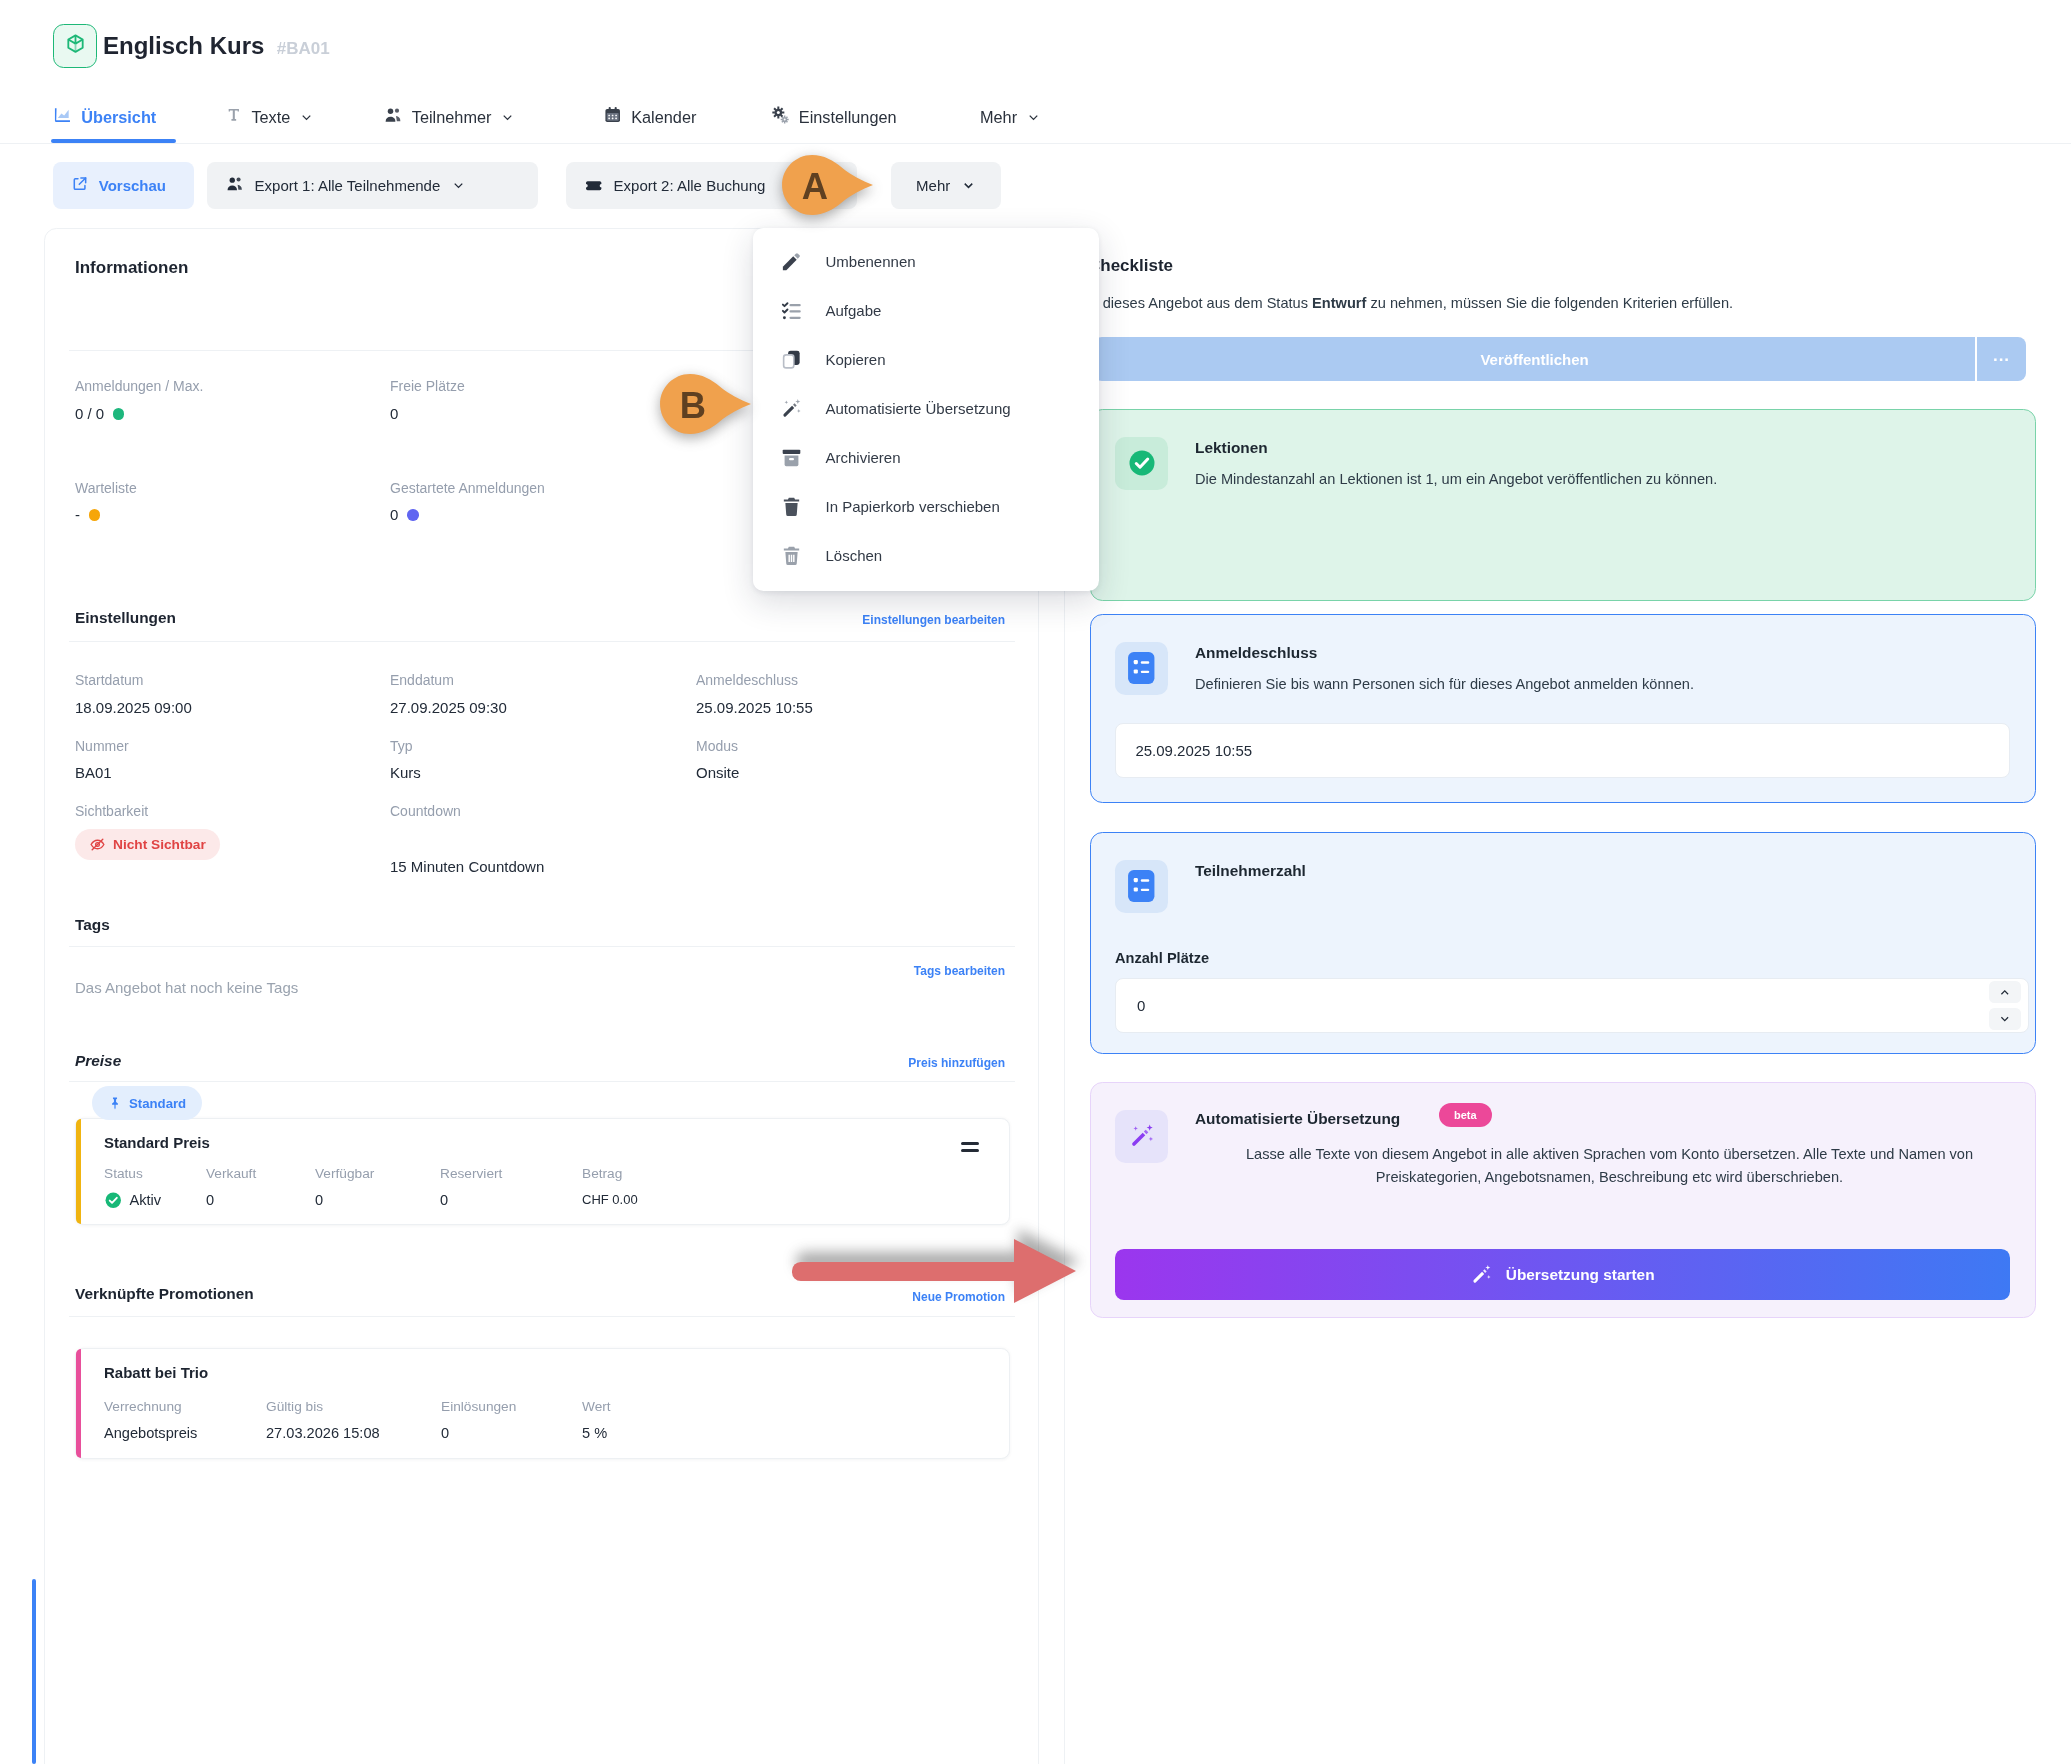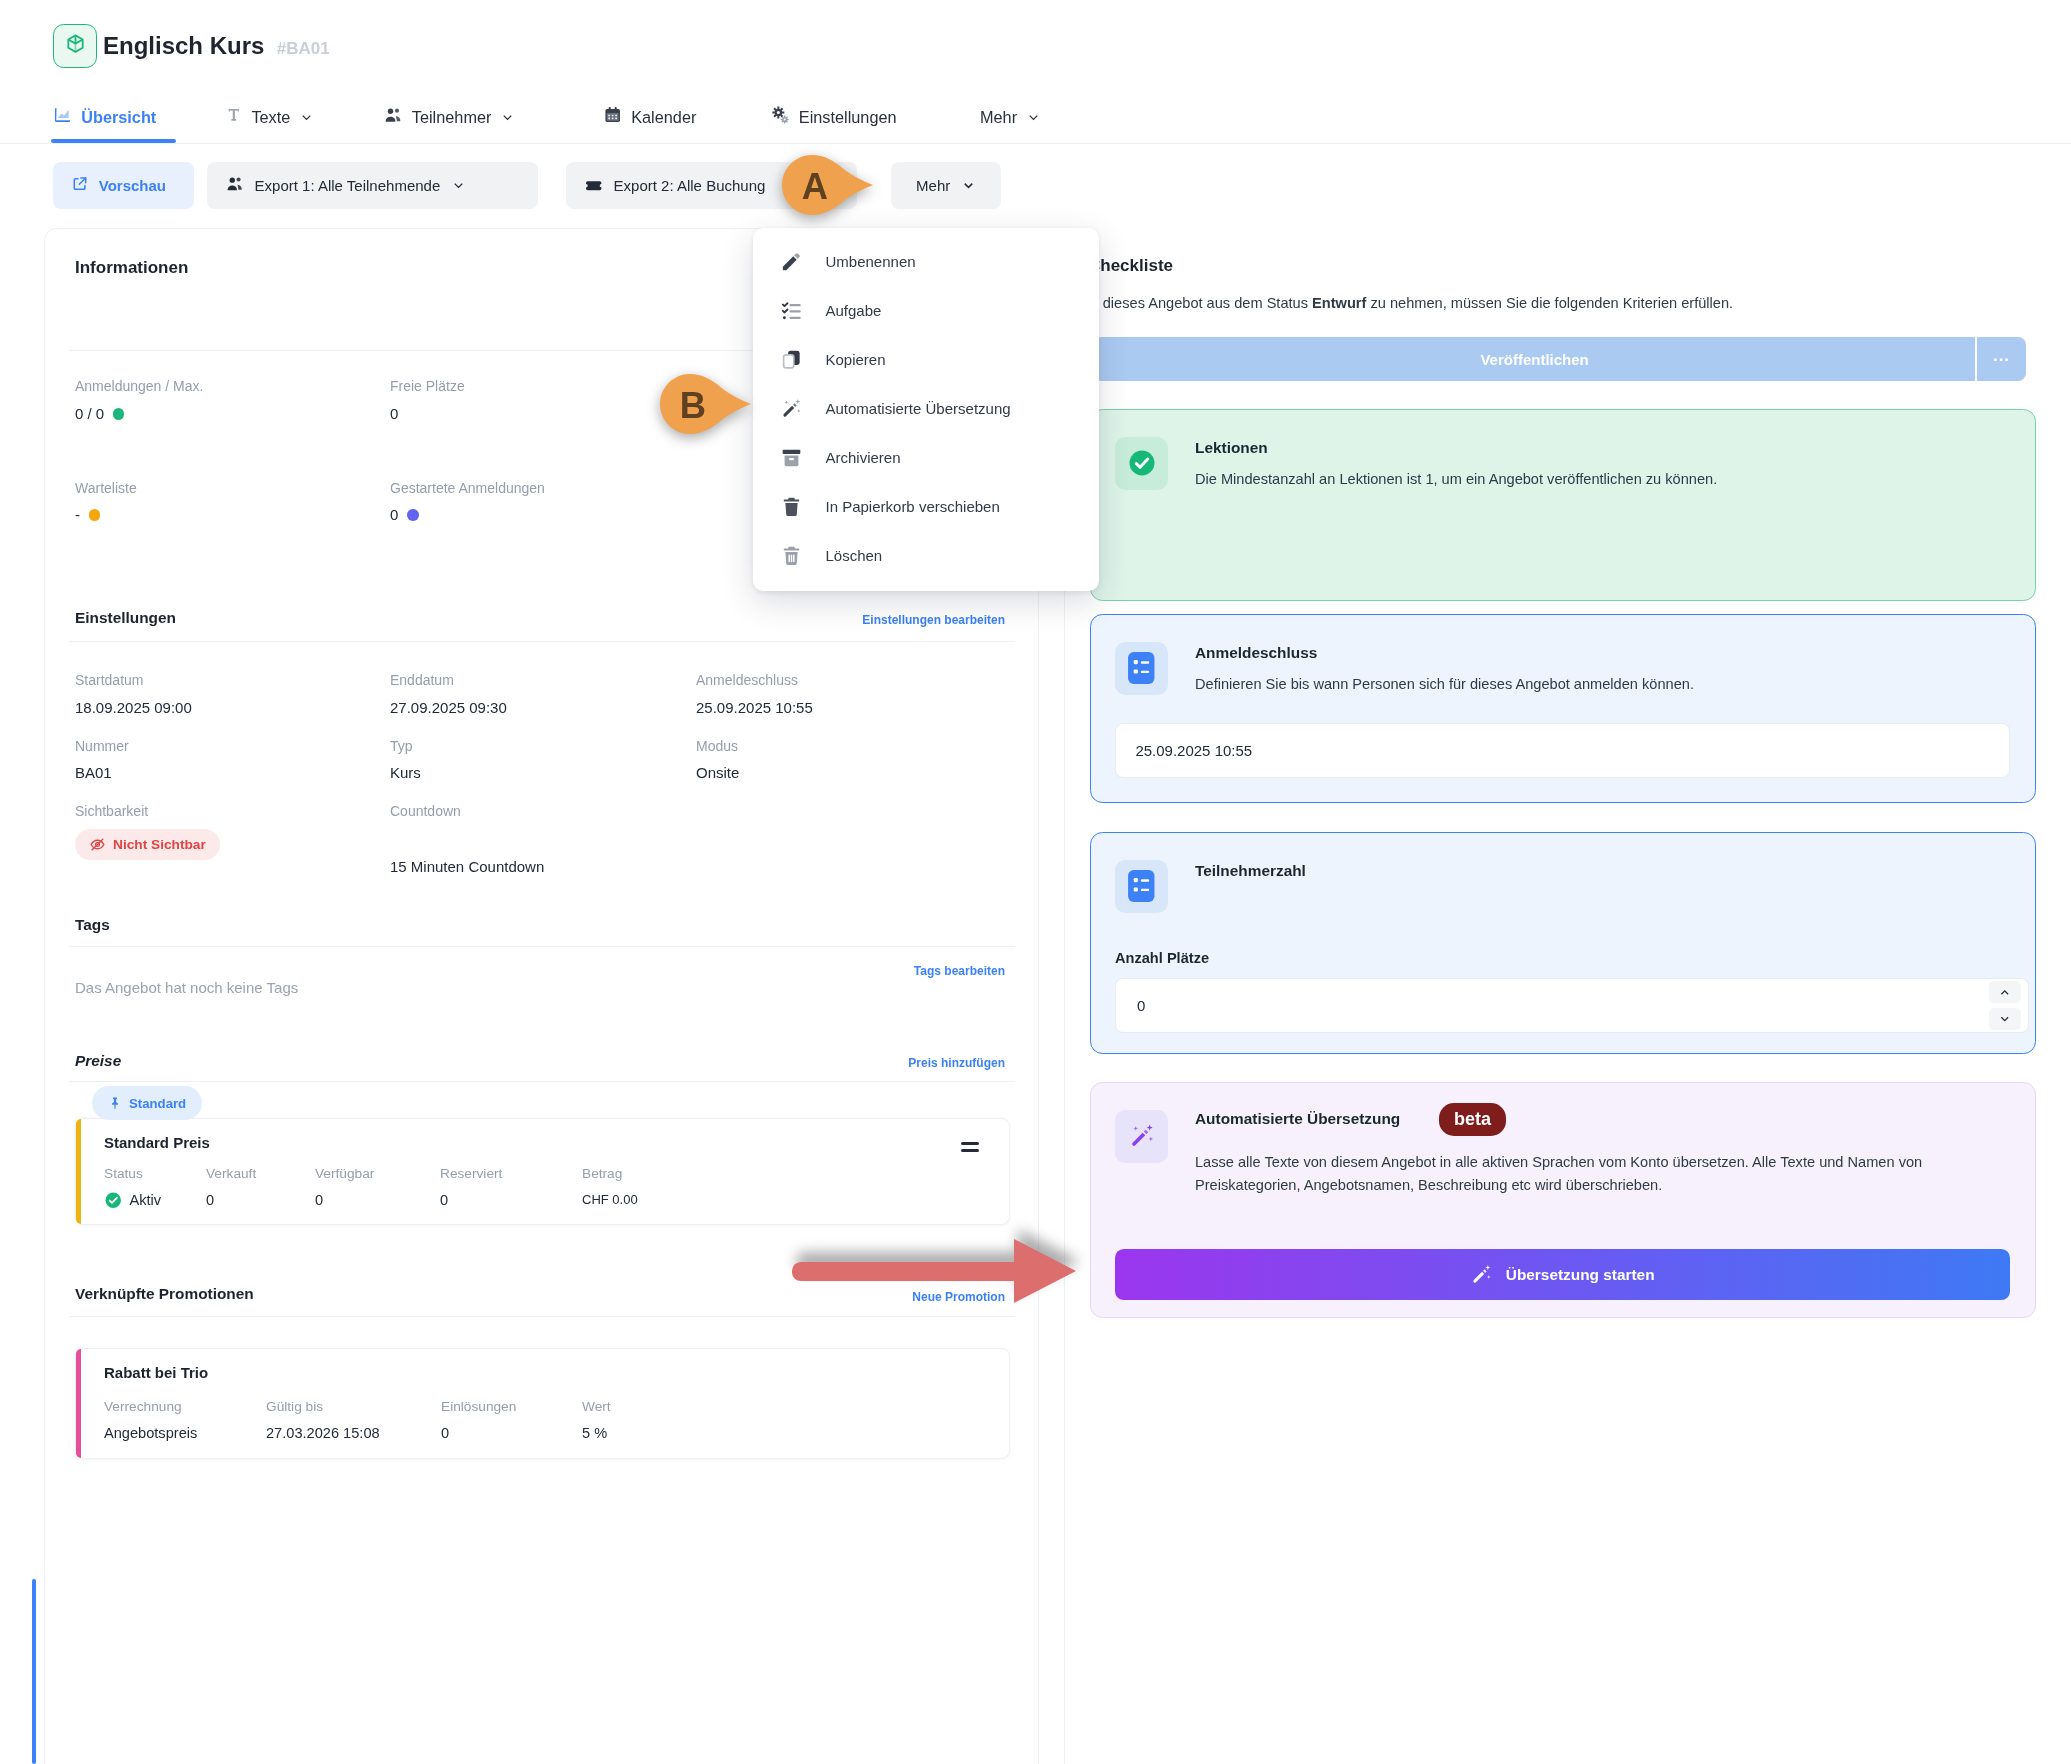"beta" span.abs { background: #7f1d1d -> #ec4899; font-size: 18px -> 11px }
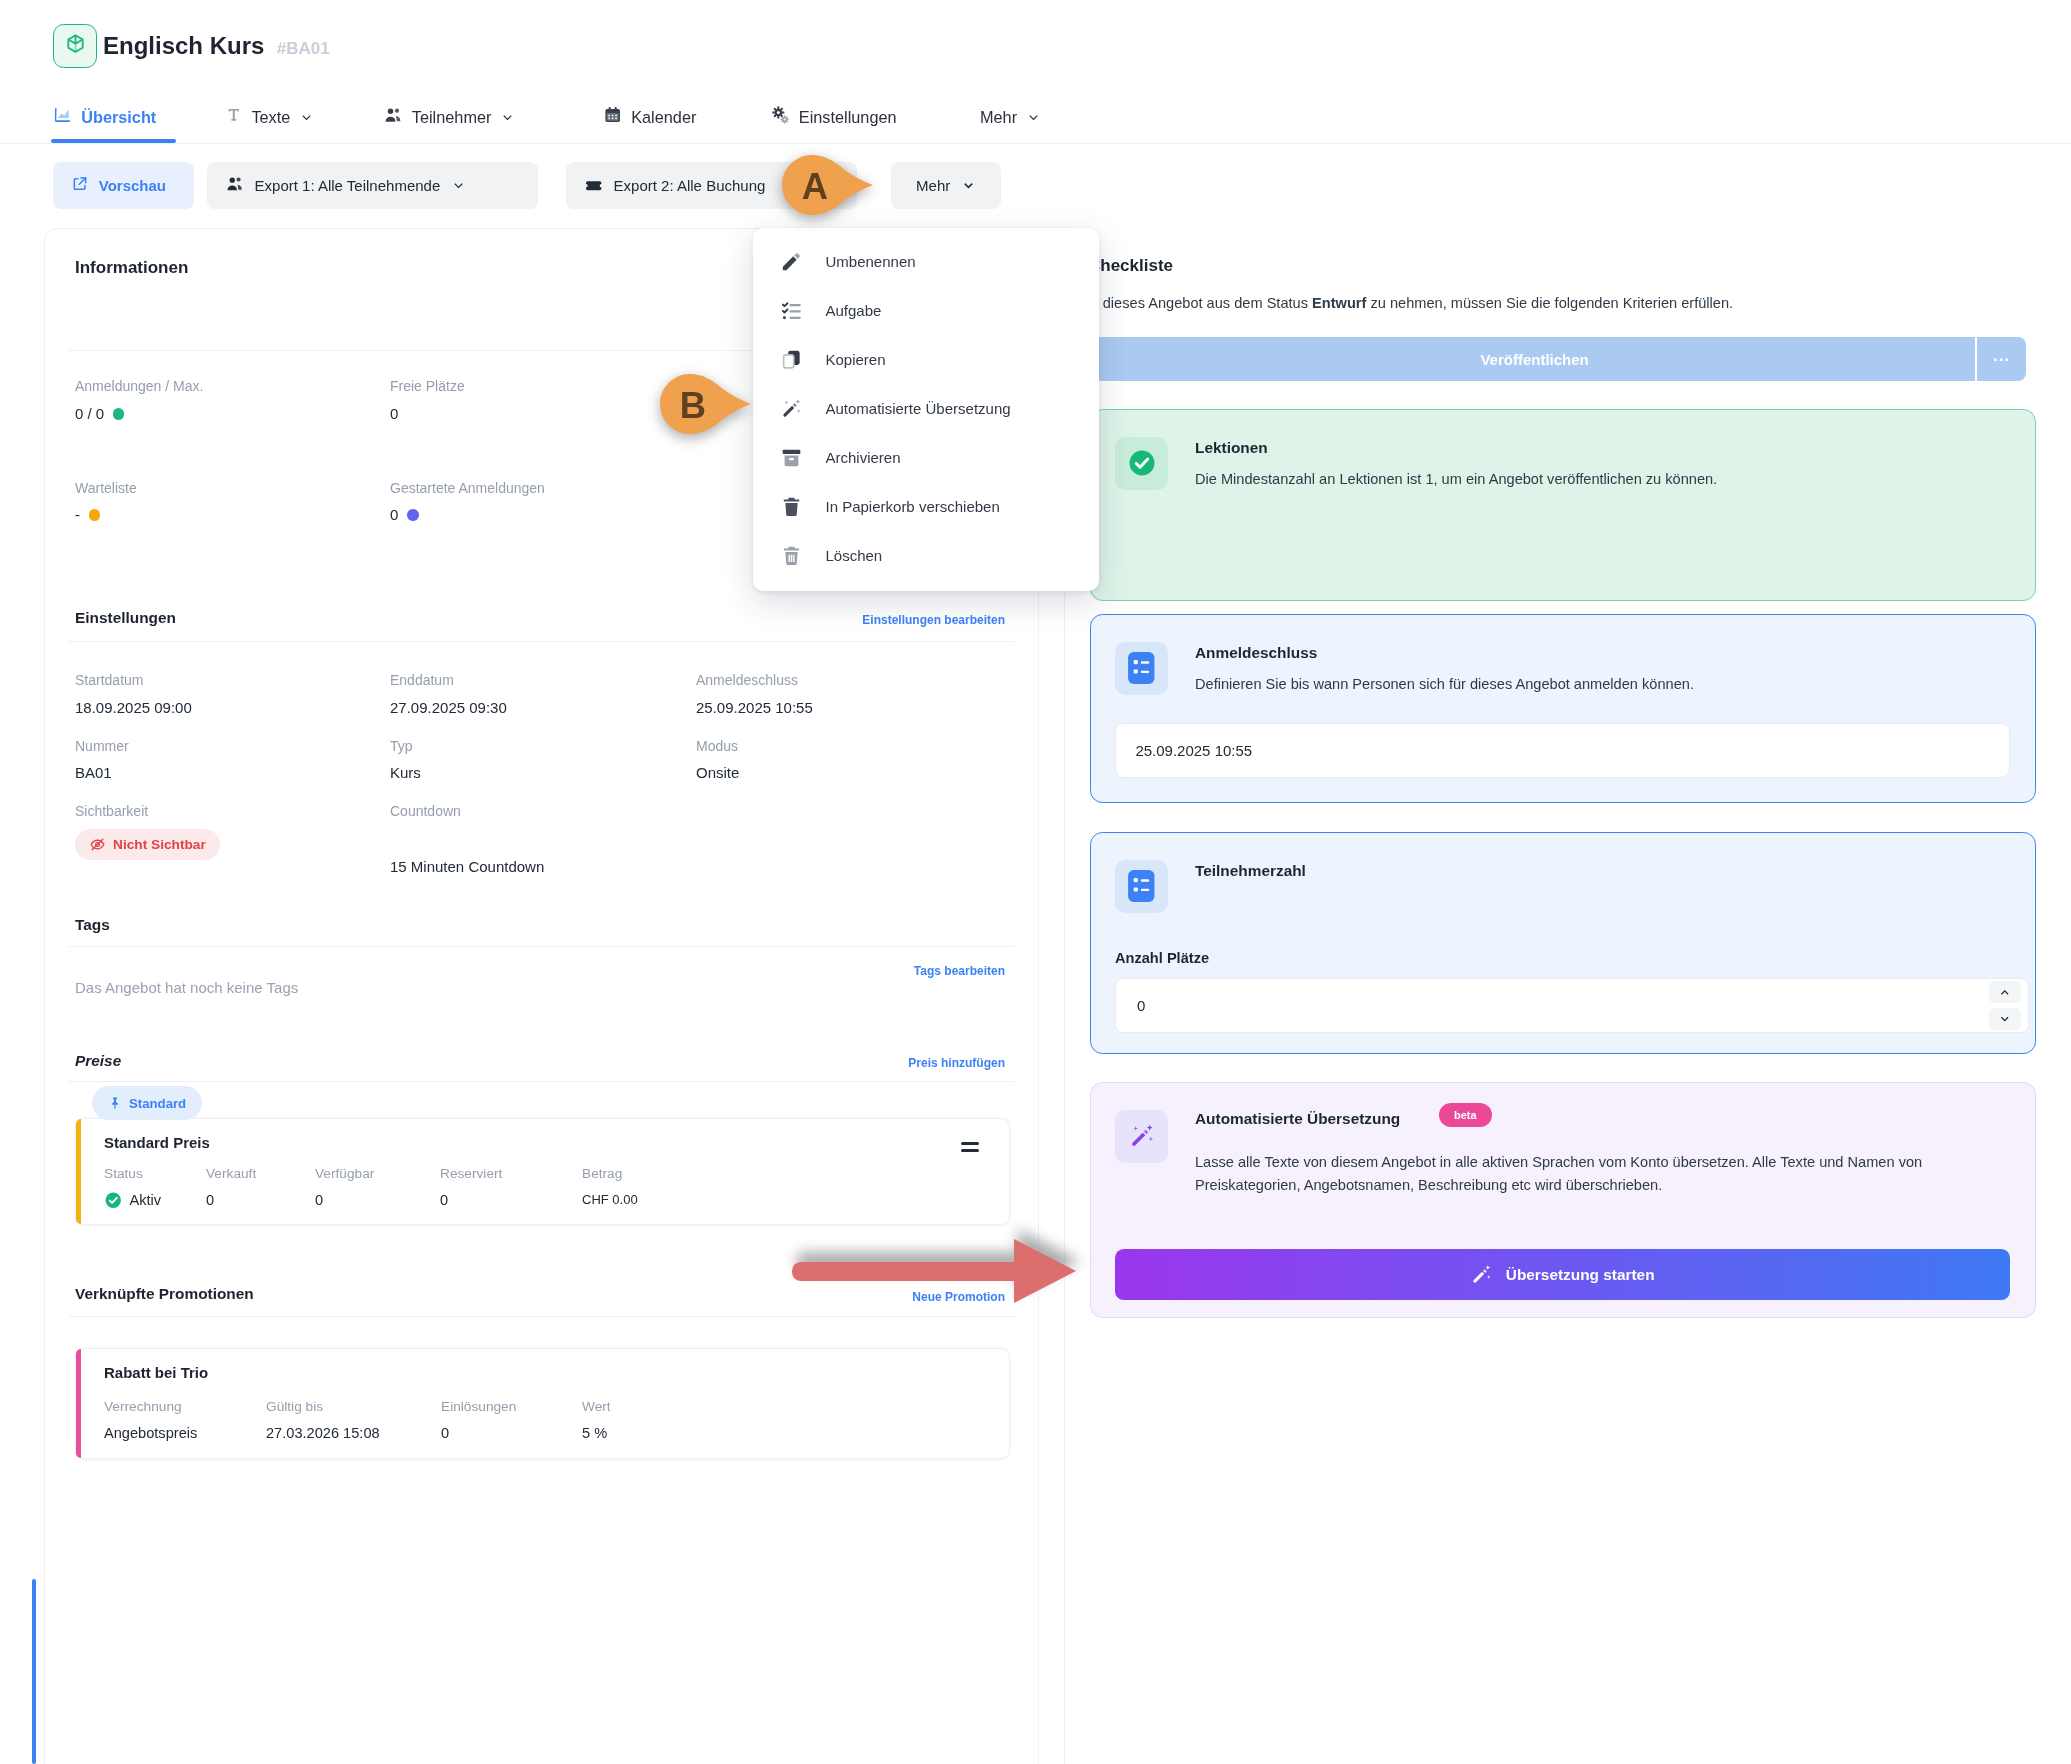"Lasse alle Texte von diesem" span.rdesc { text-align: none -> center; top: 68px -> 60px }
